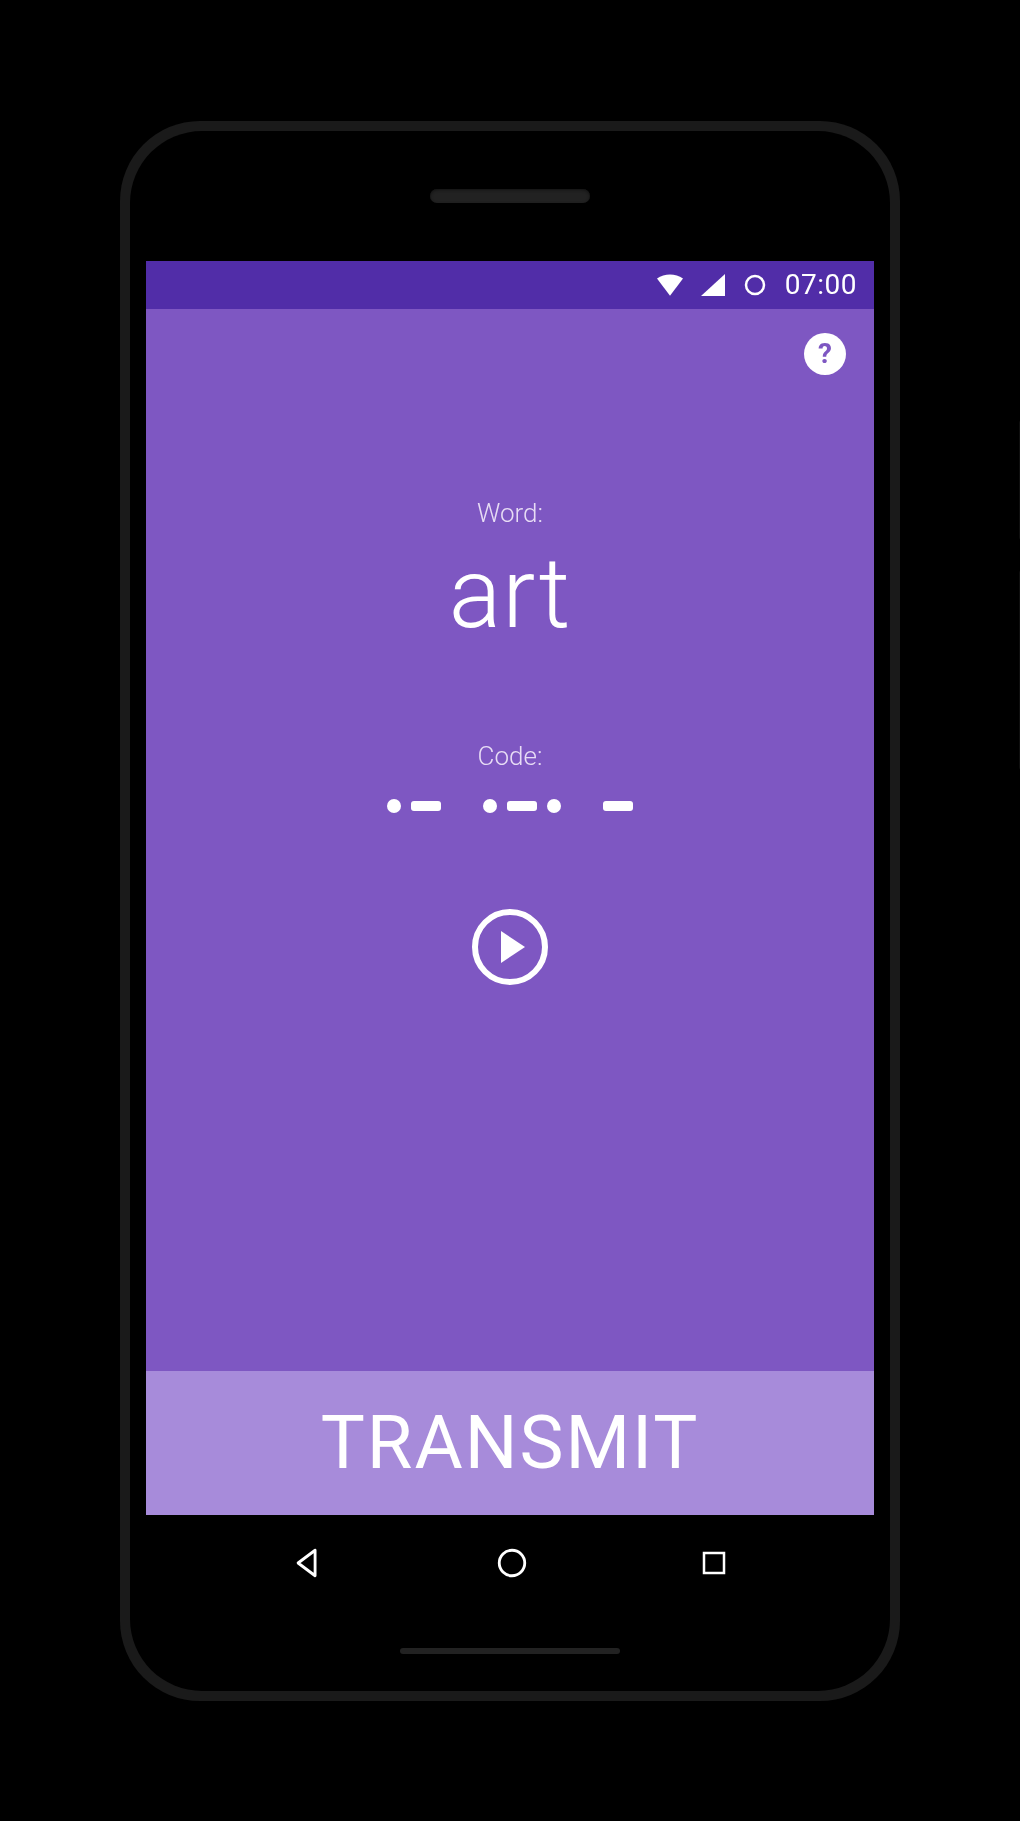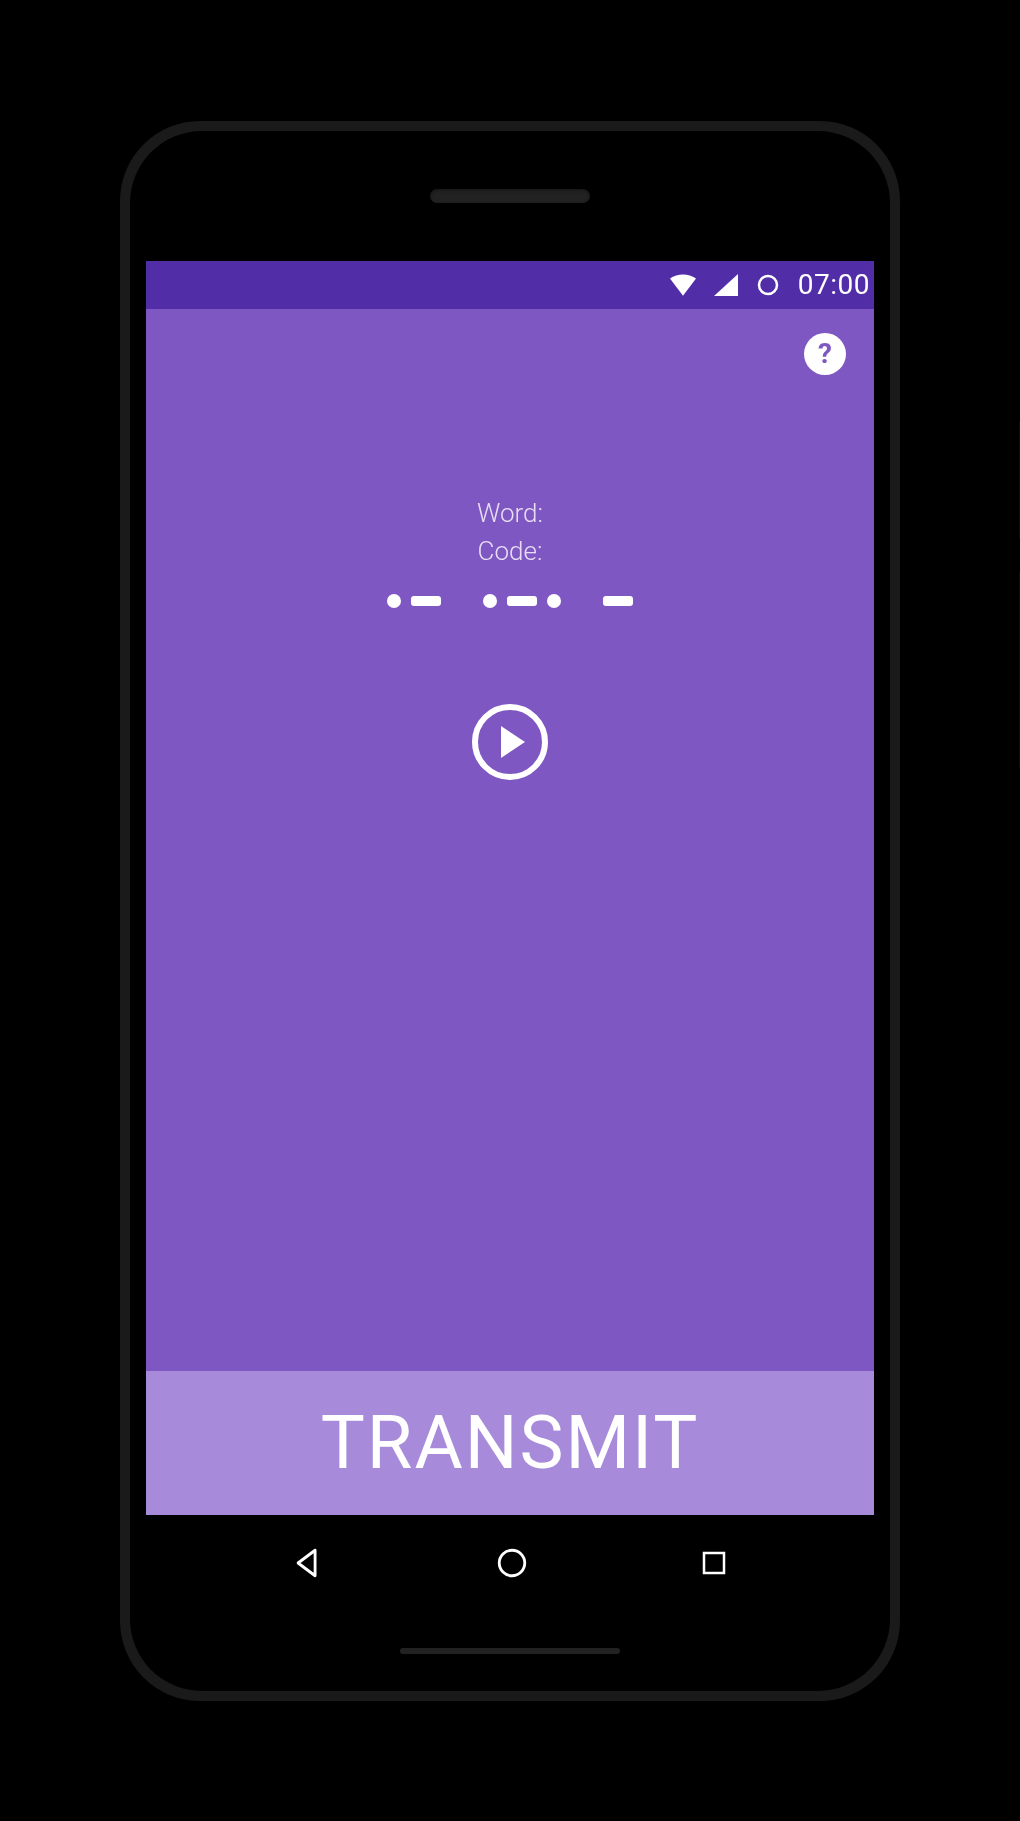"07:00" .status-bar { padding: 0 4px -> 0 17px }
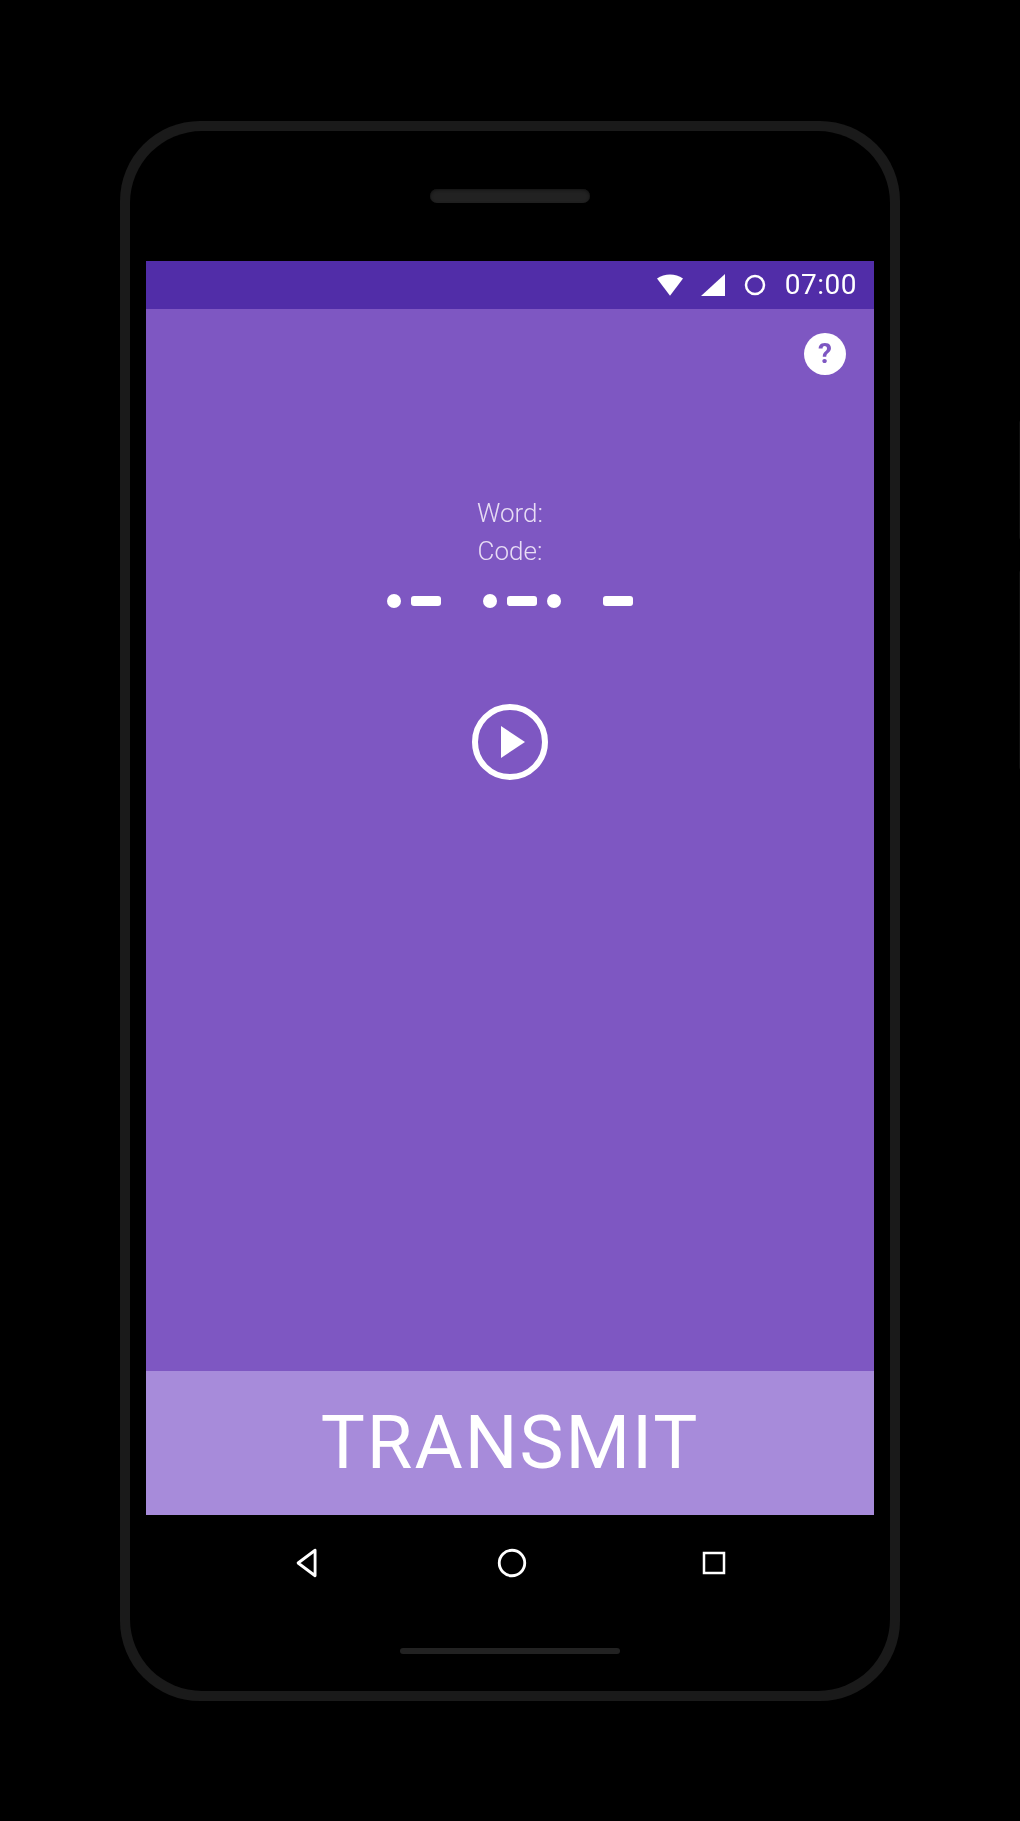"art" div.word-value { html: none -> <div>art</div> }
